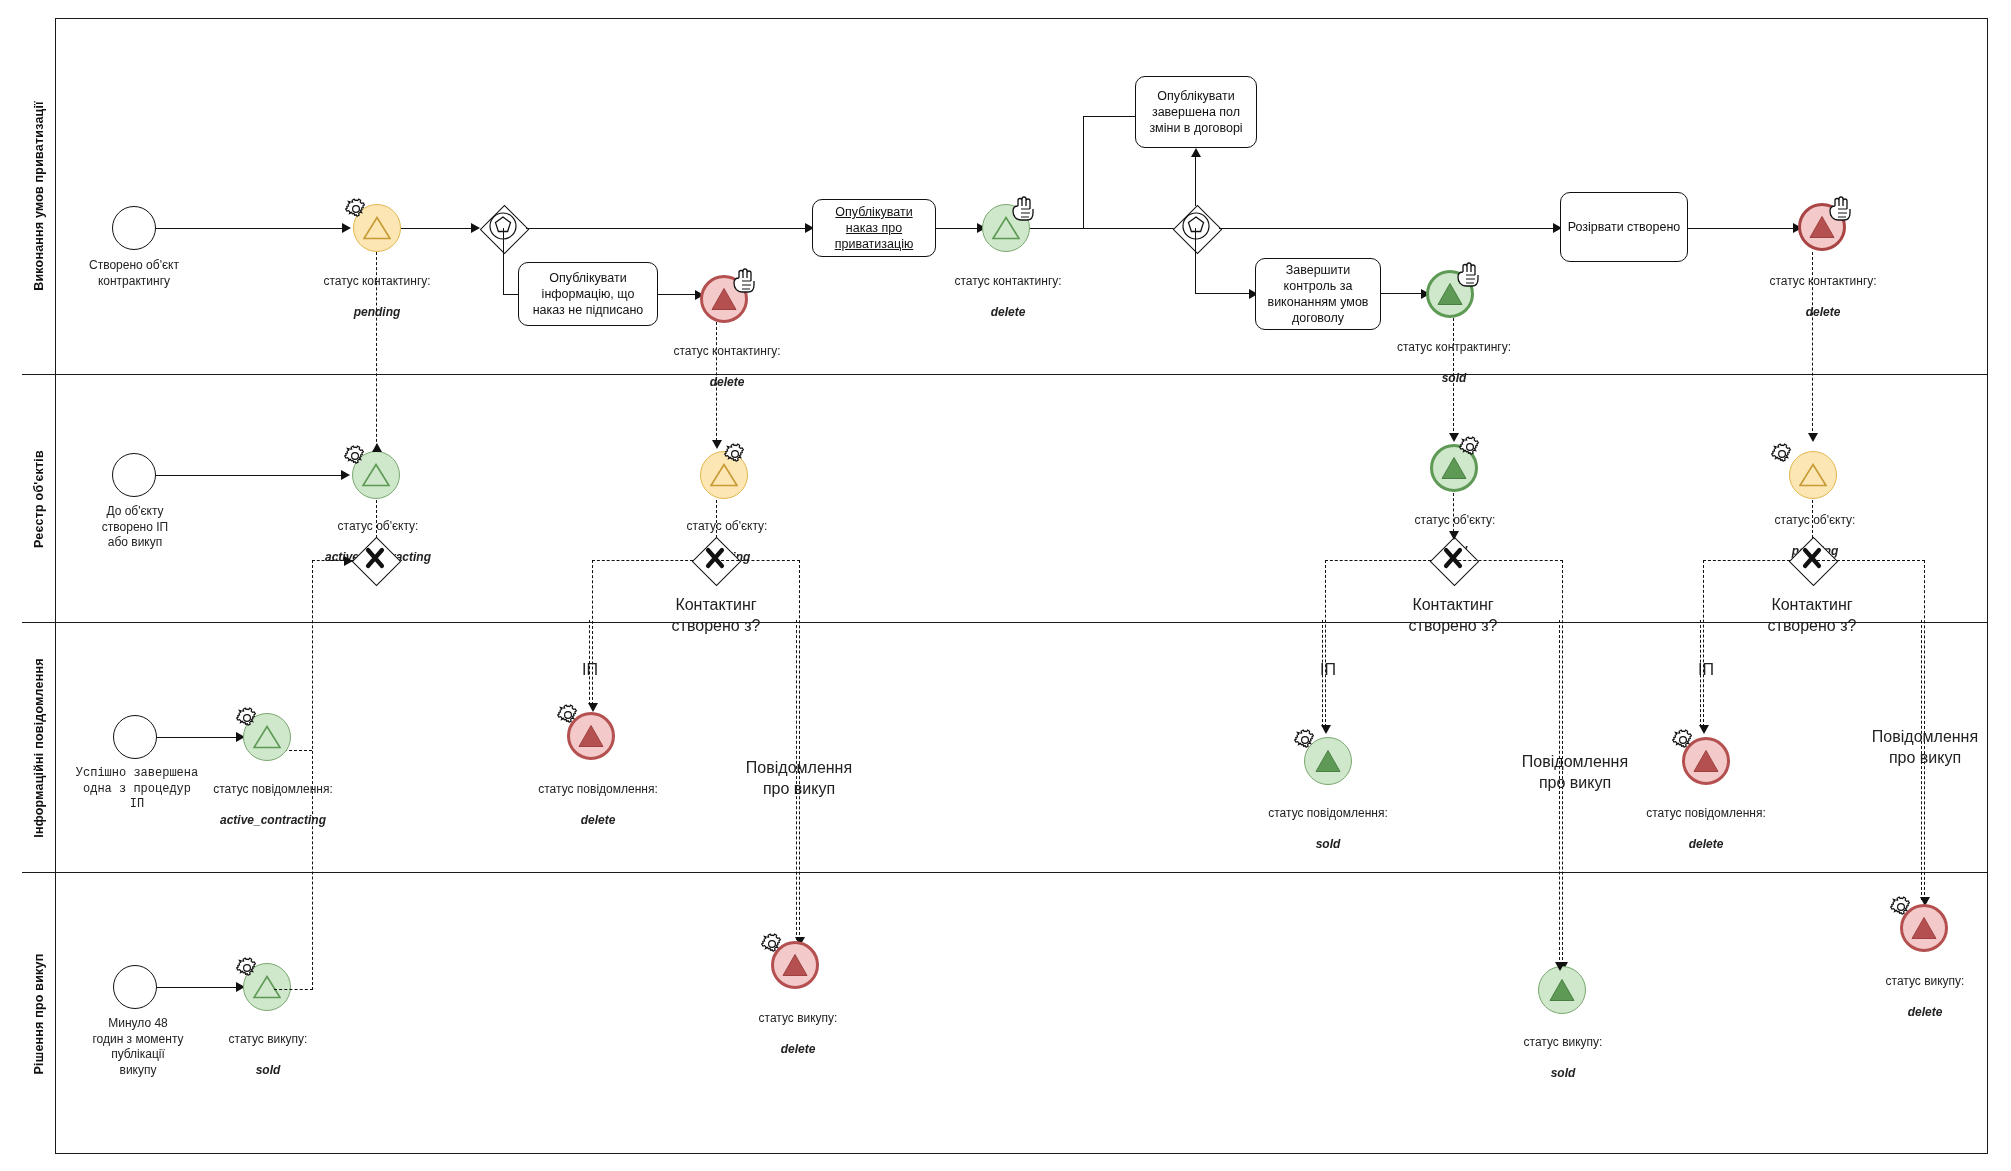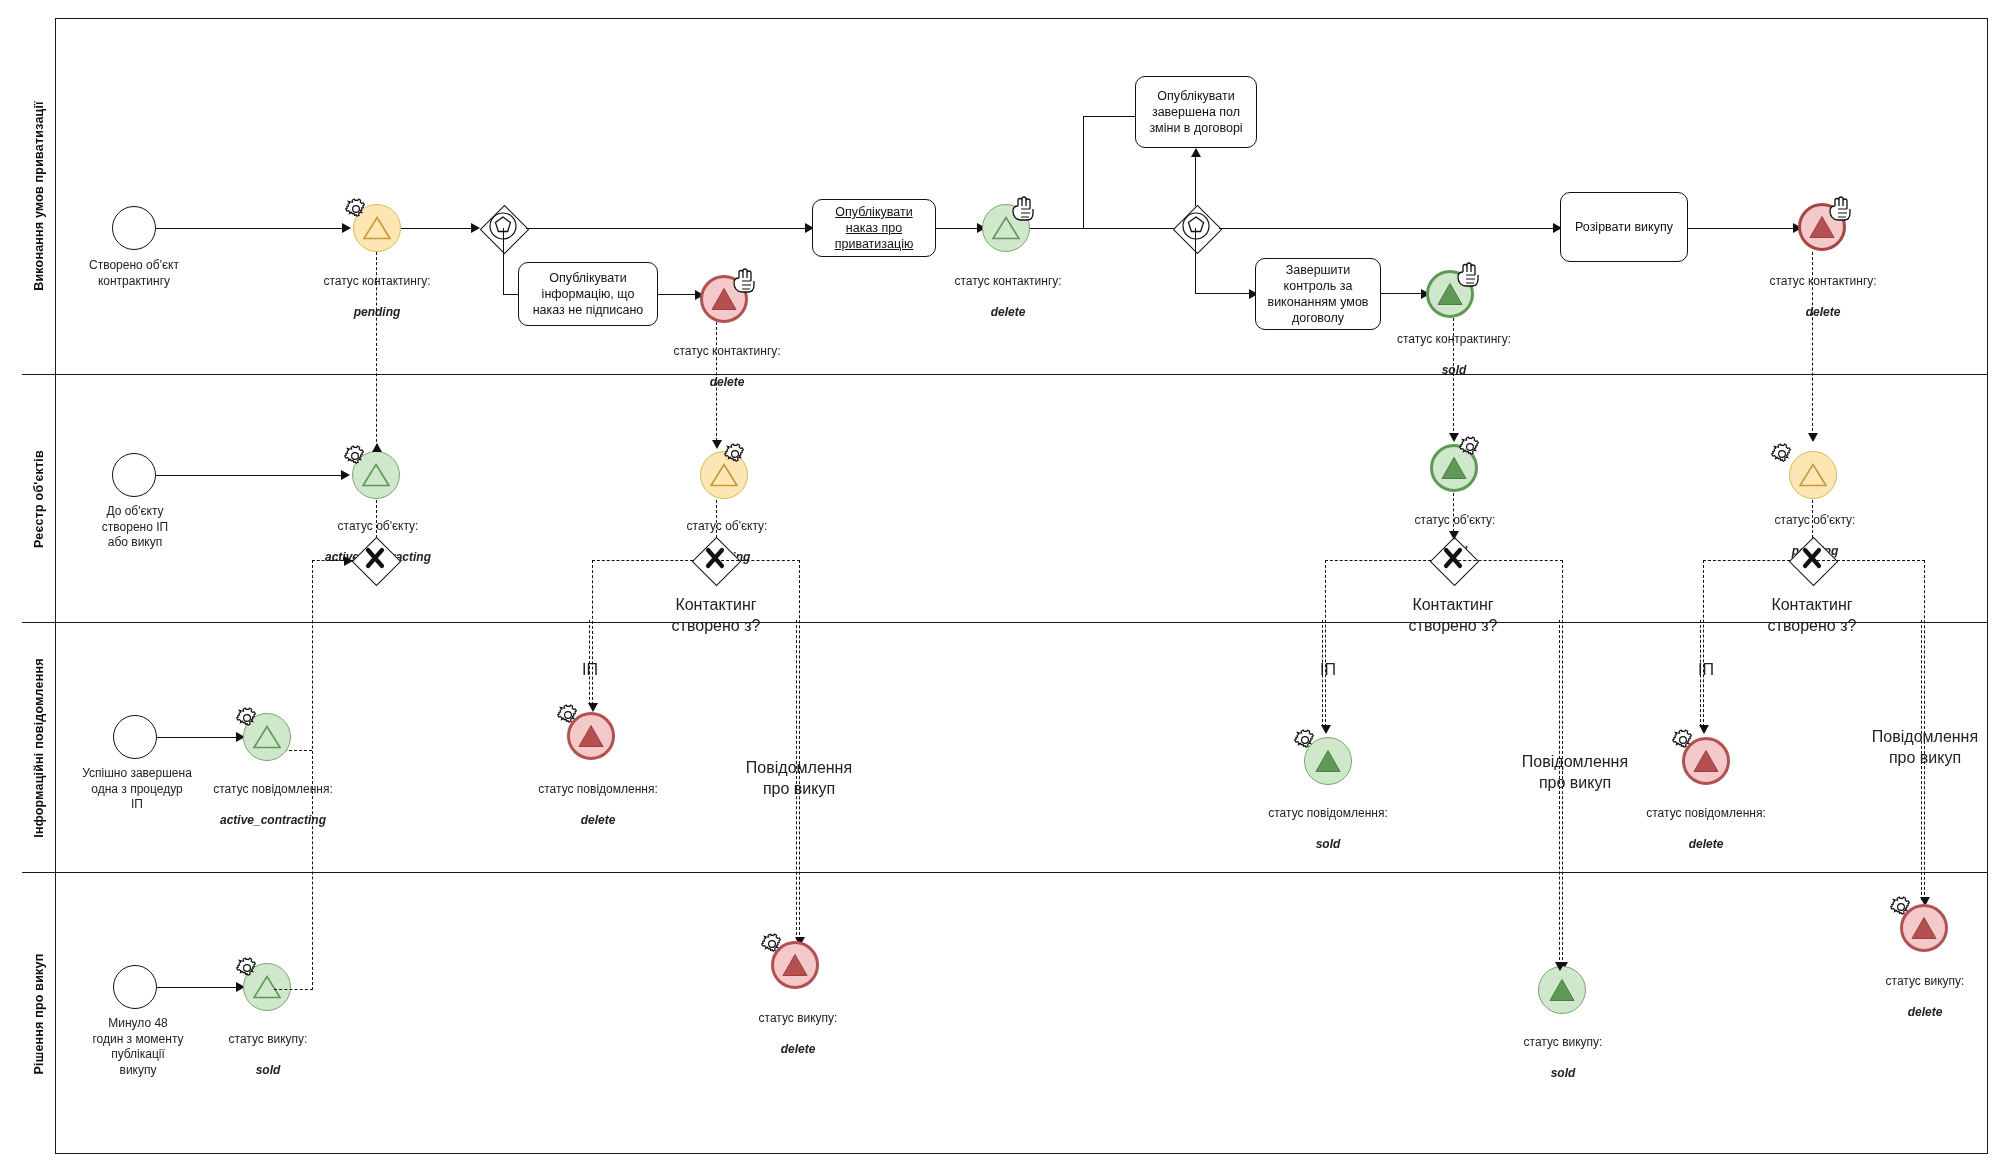"Розірвати викупу" div.task { text: викупу -> створено }
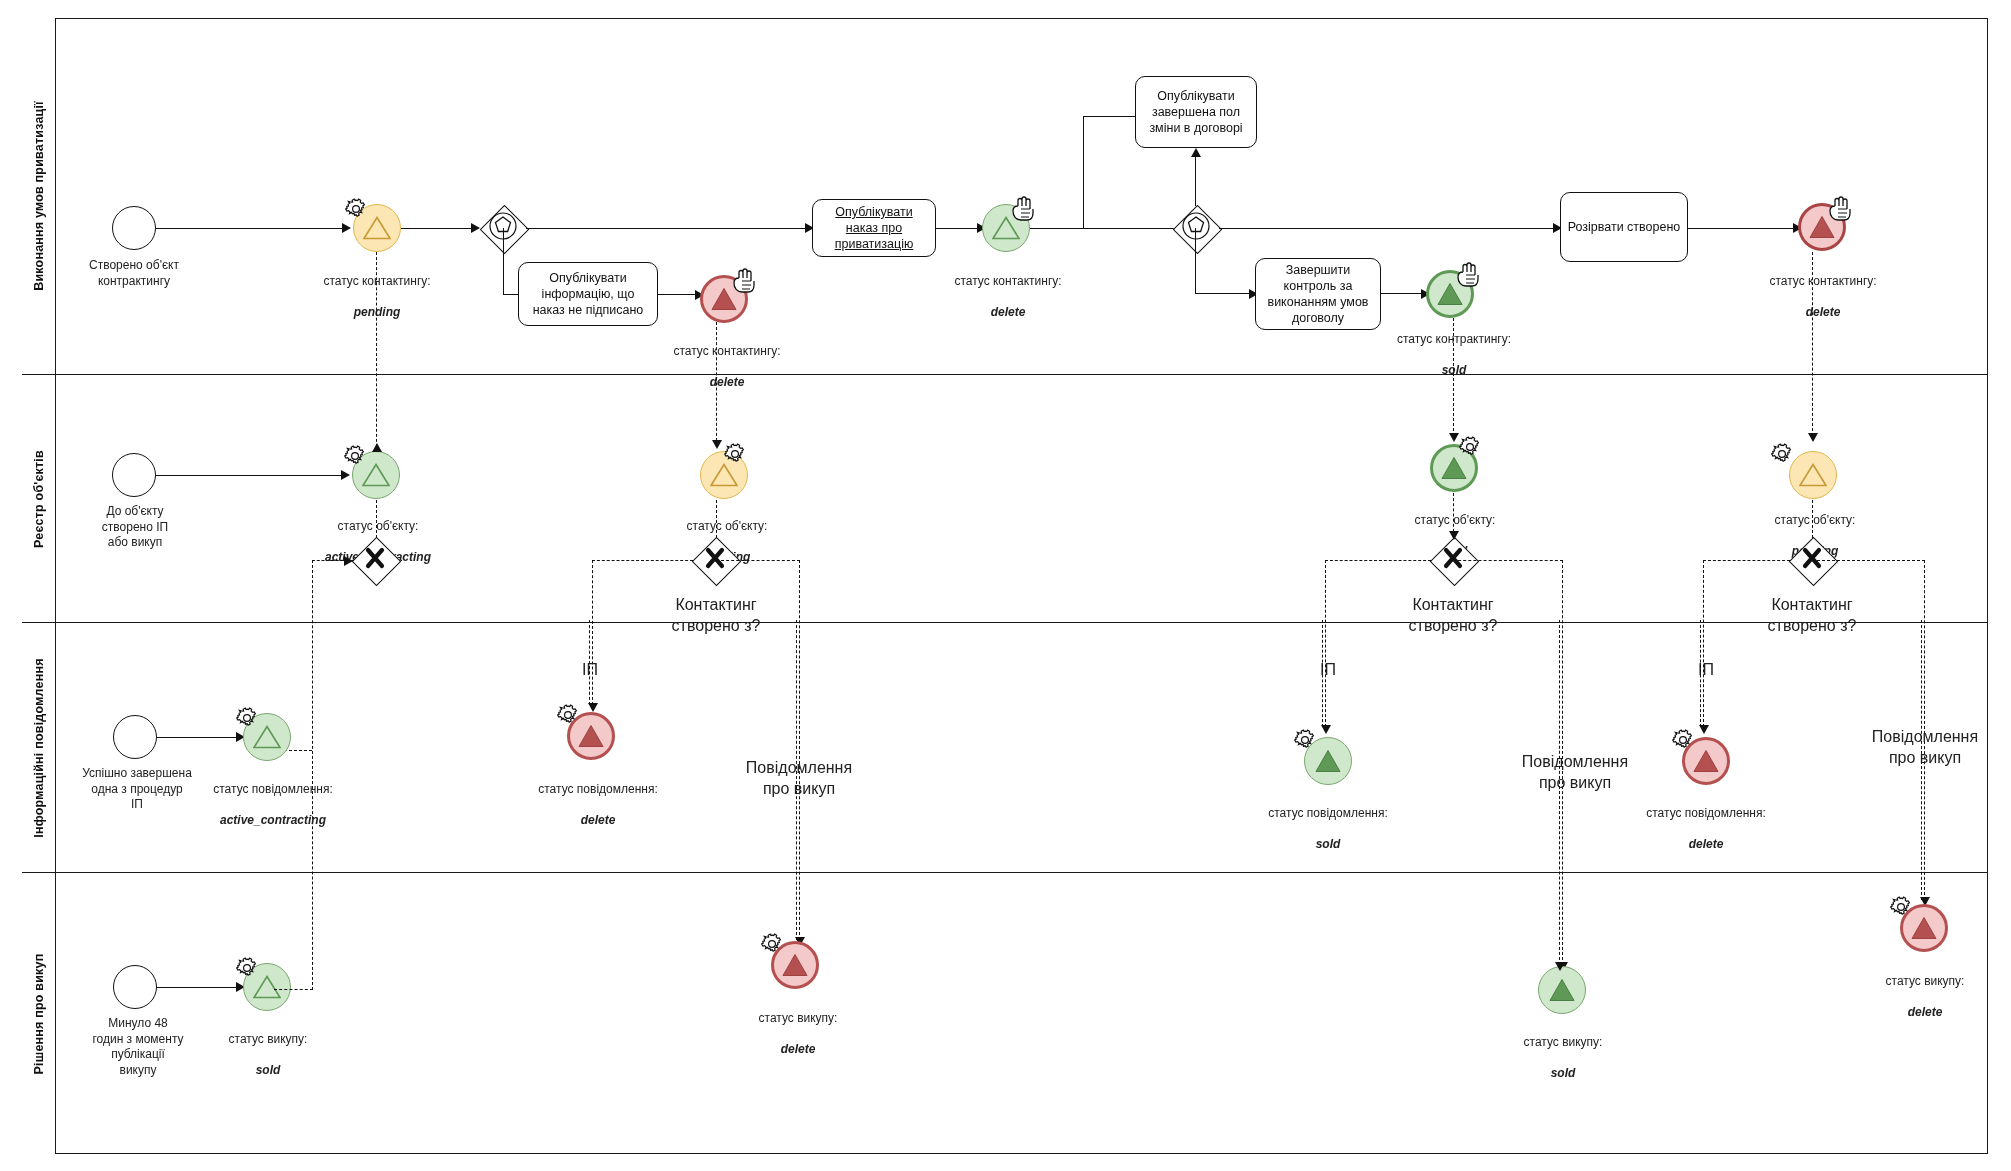"статус контрактингу:" div.lbl { top: 316px -> 324px }
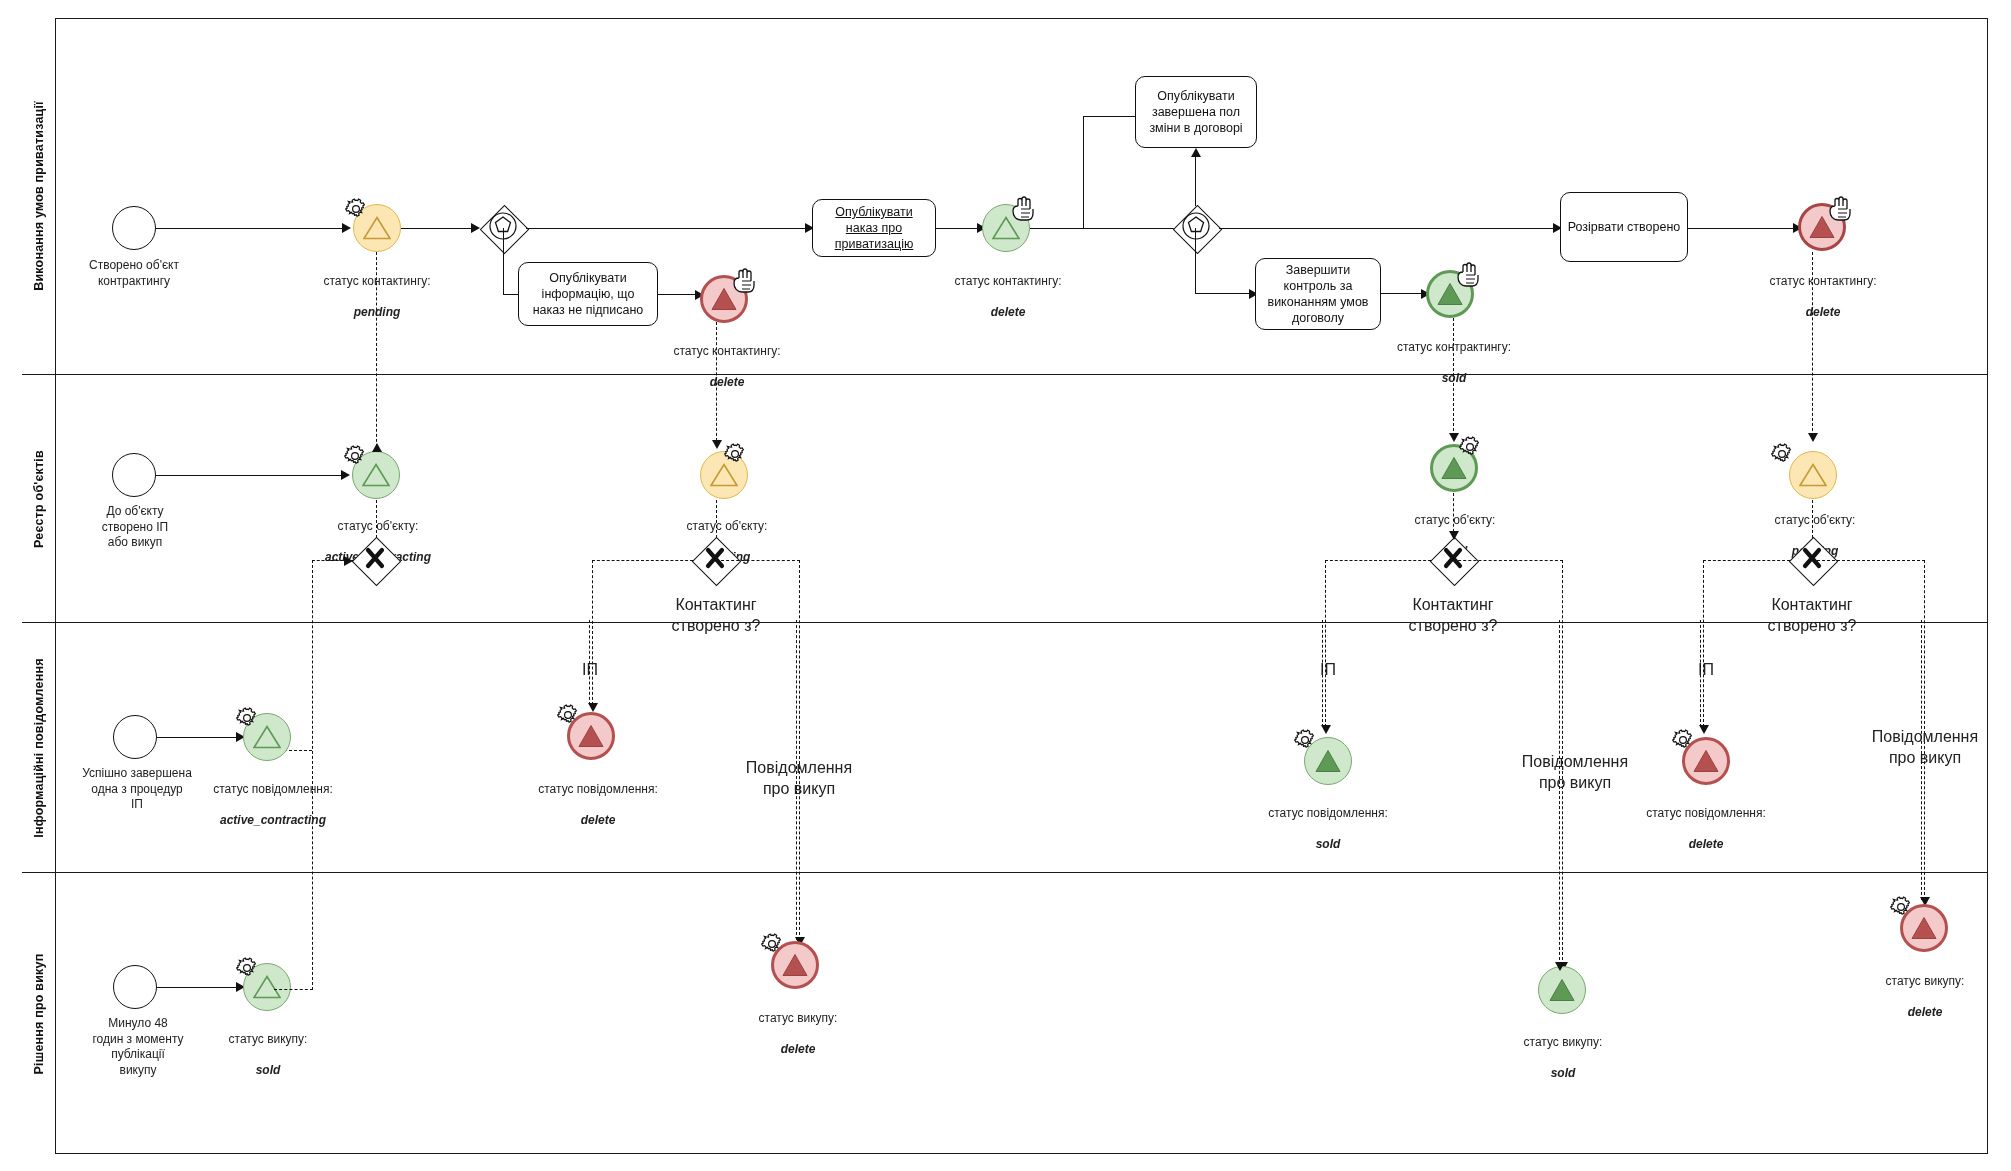"Успішно завершена" div.lbl { font-family: none -> Liberation Mono, monospace }
